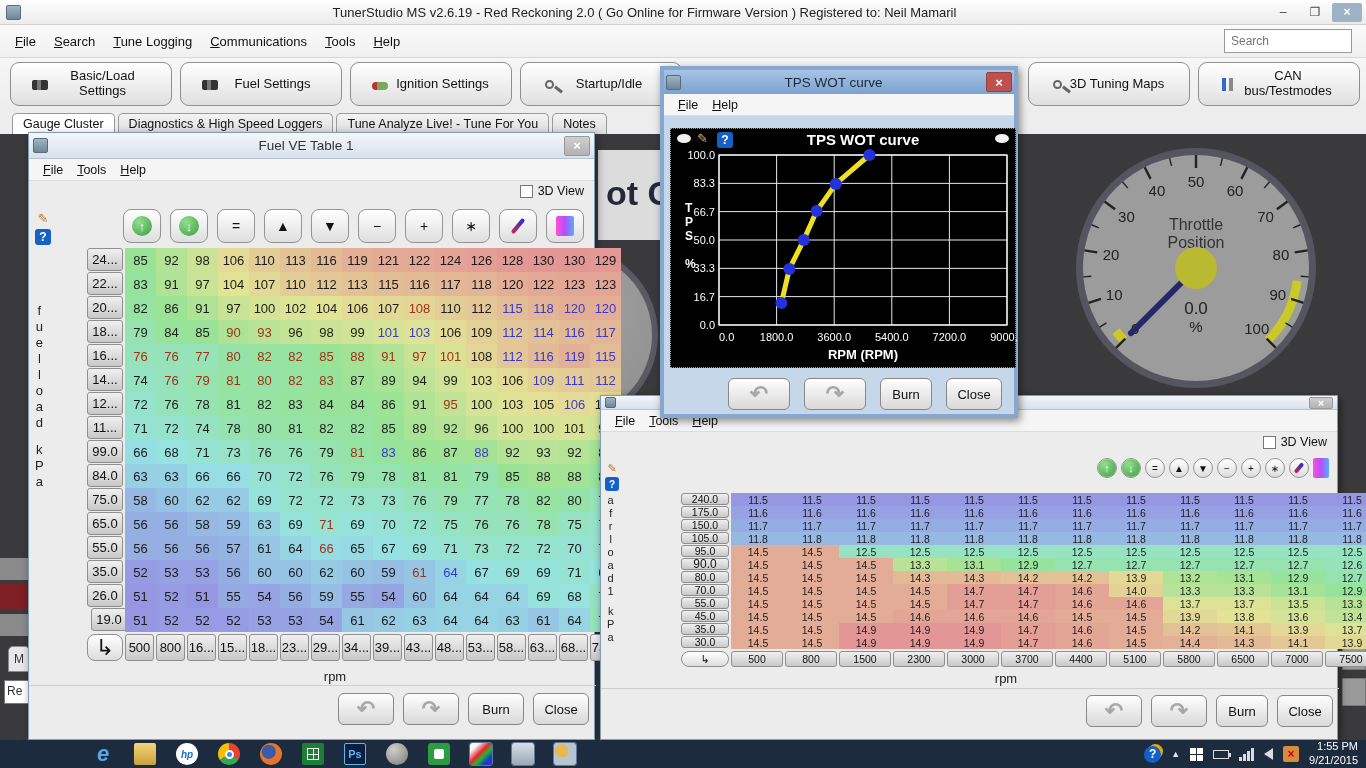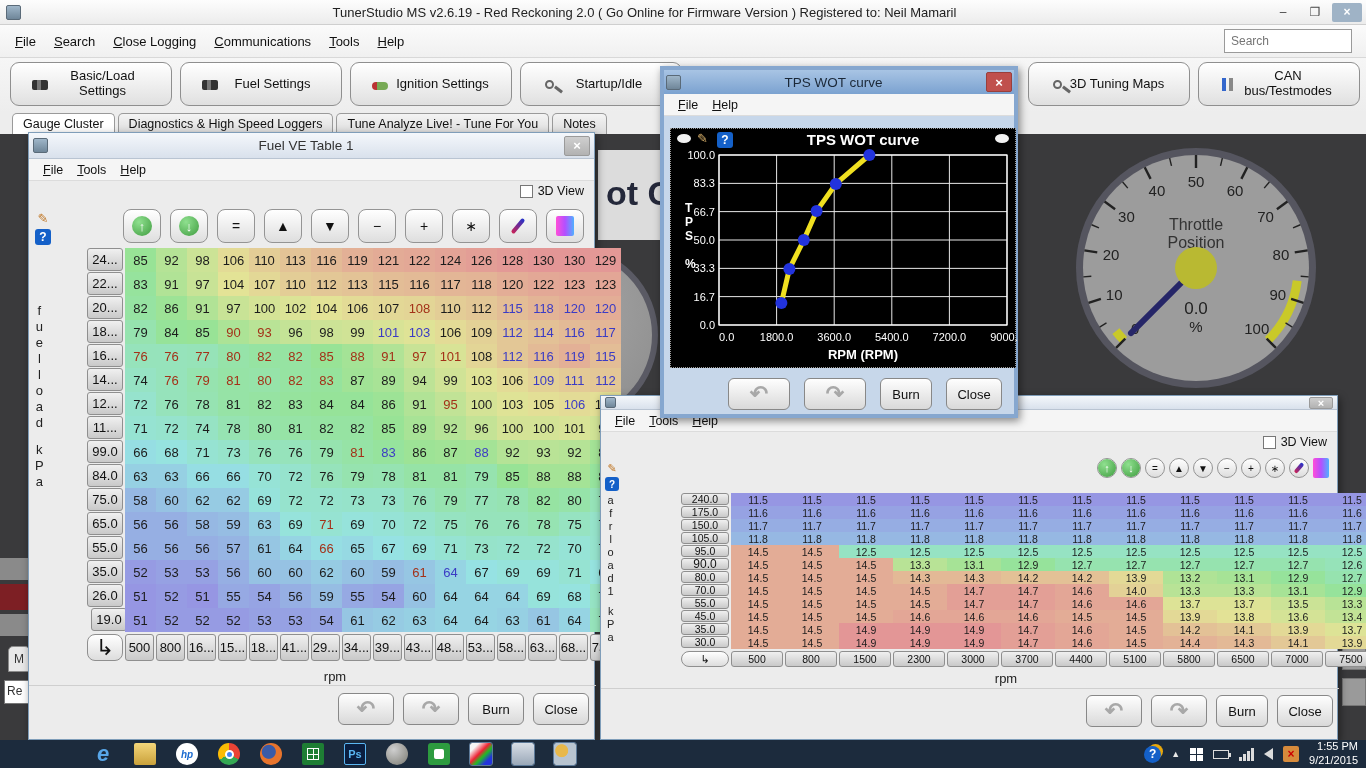"Close Logging" span.menu-item { text: Close -> Tune }
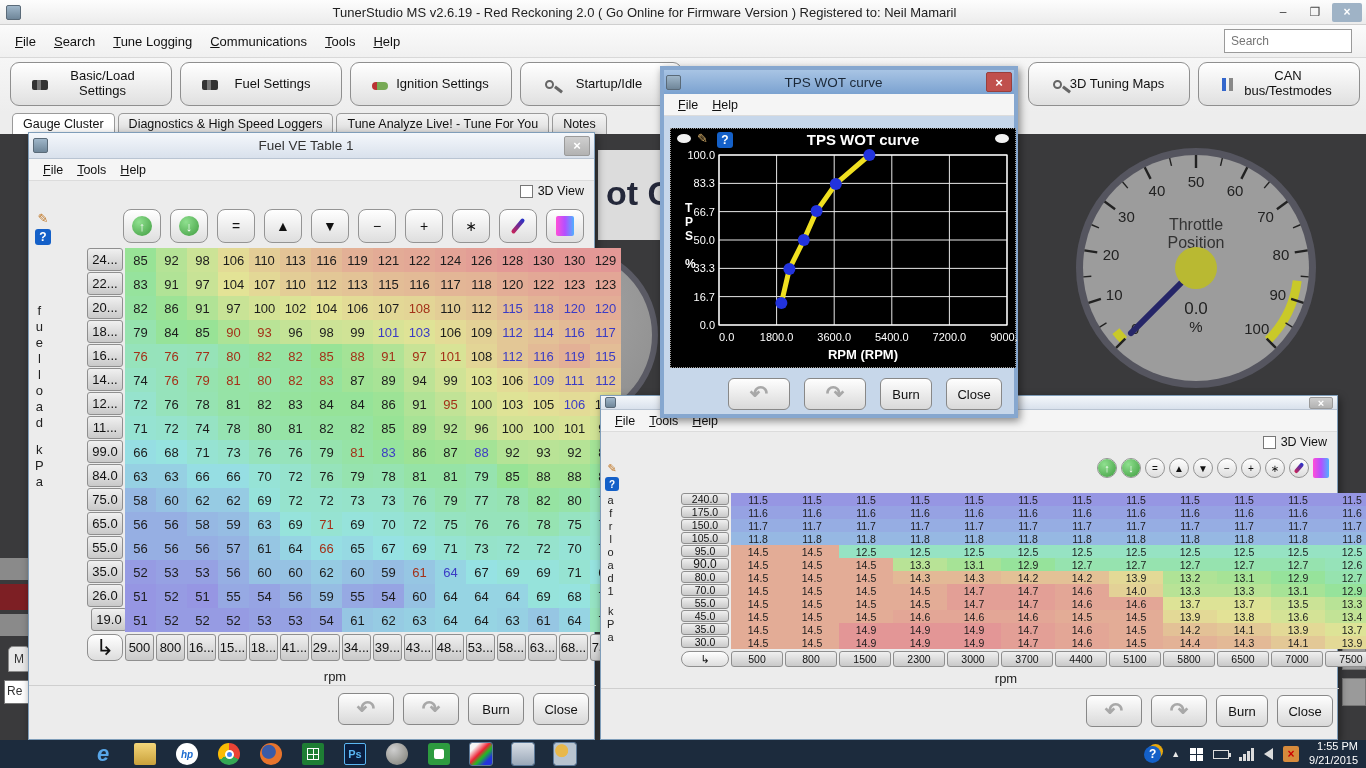"41..." div.hdr-btn { text: 41 -> 23 }
